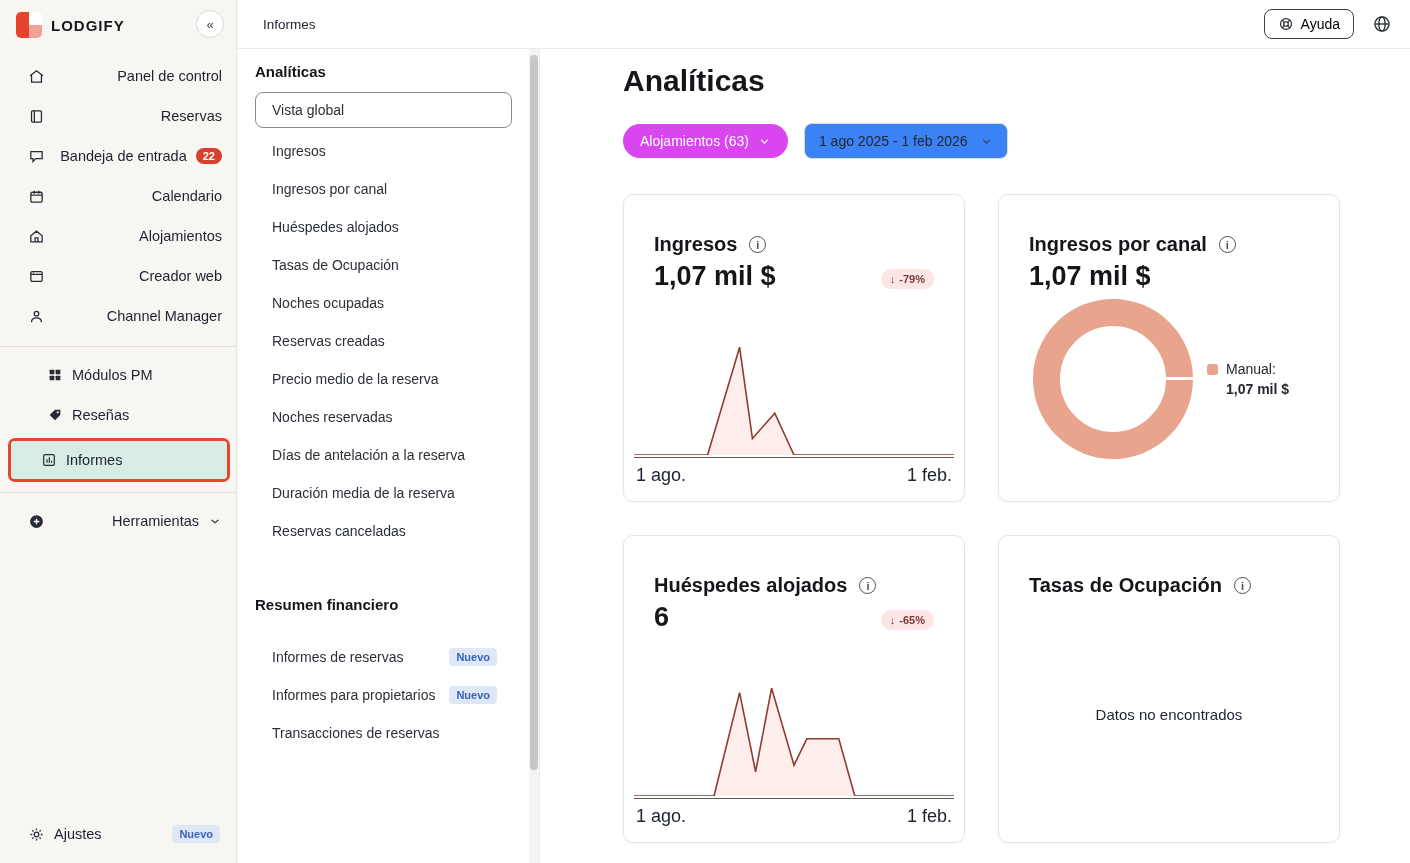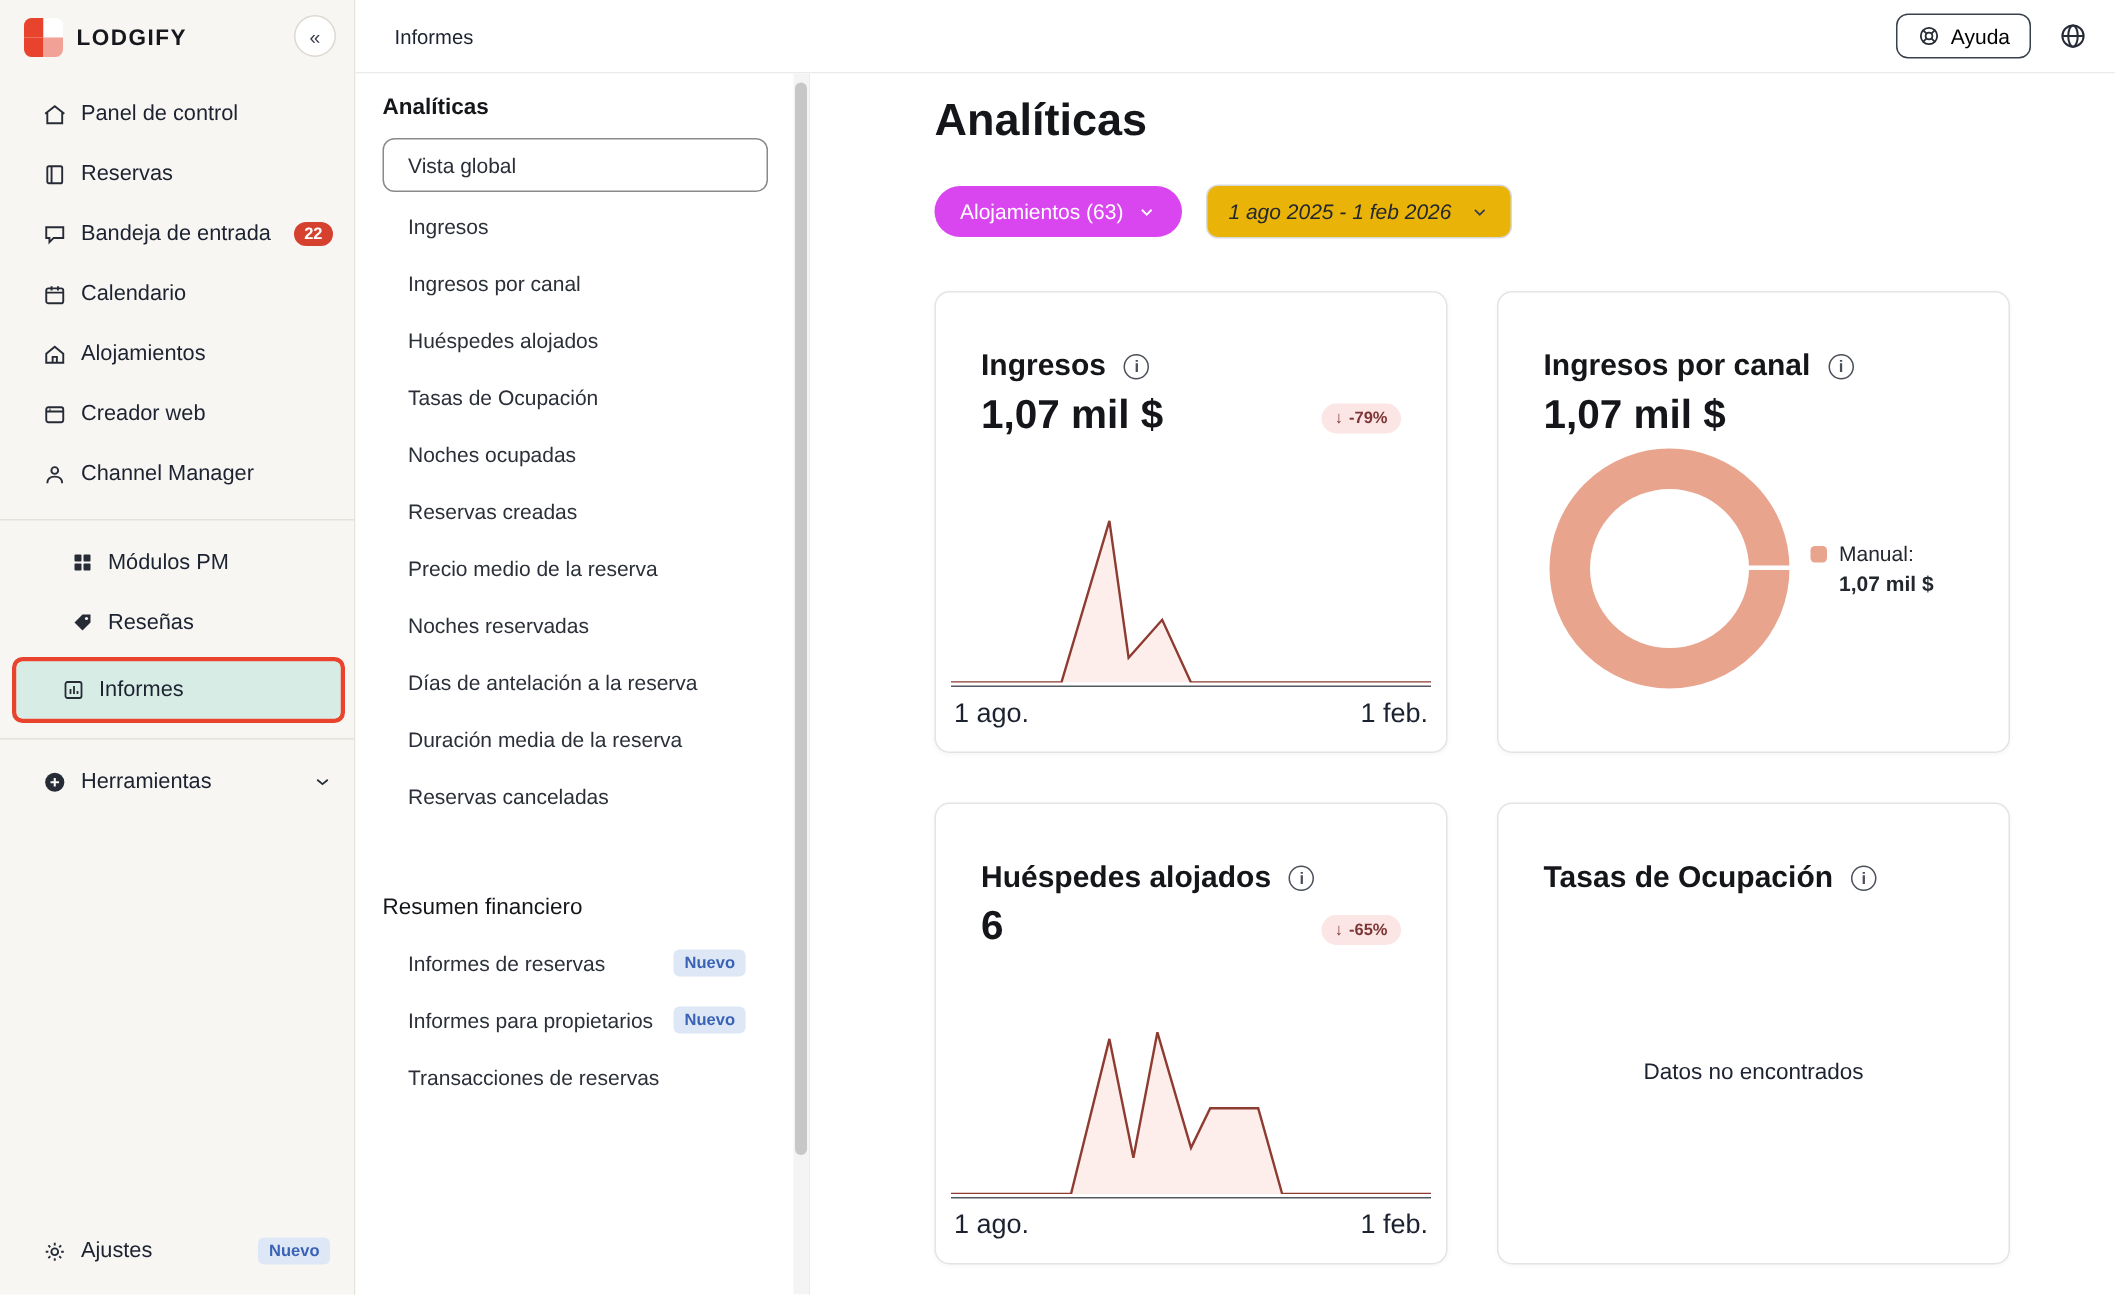"Panel de control" .nav-item { text-align: none -> right }
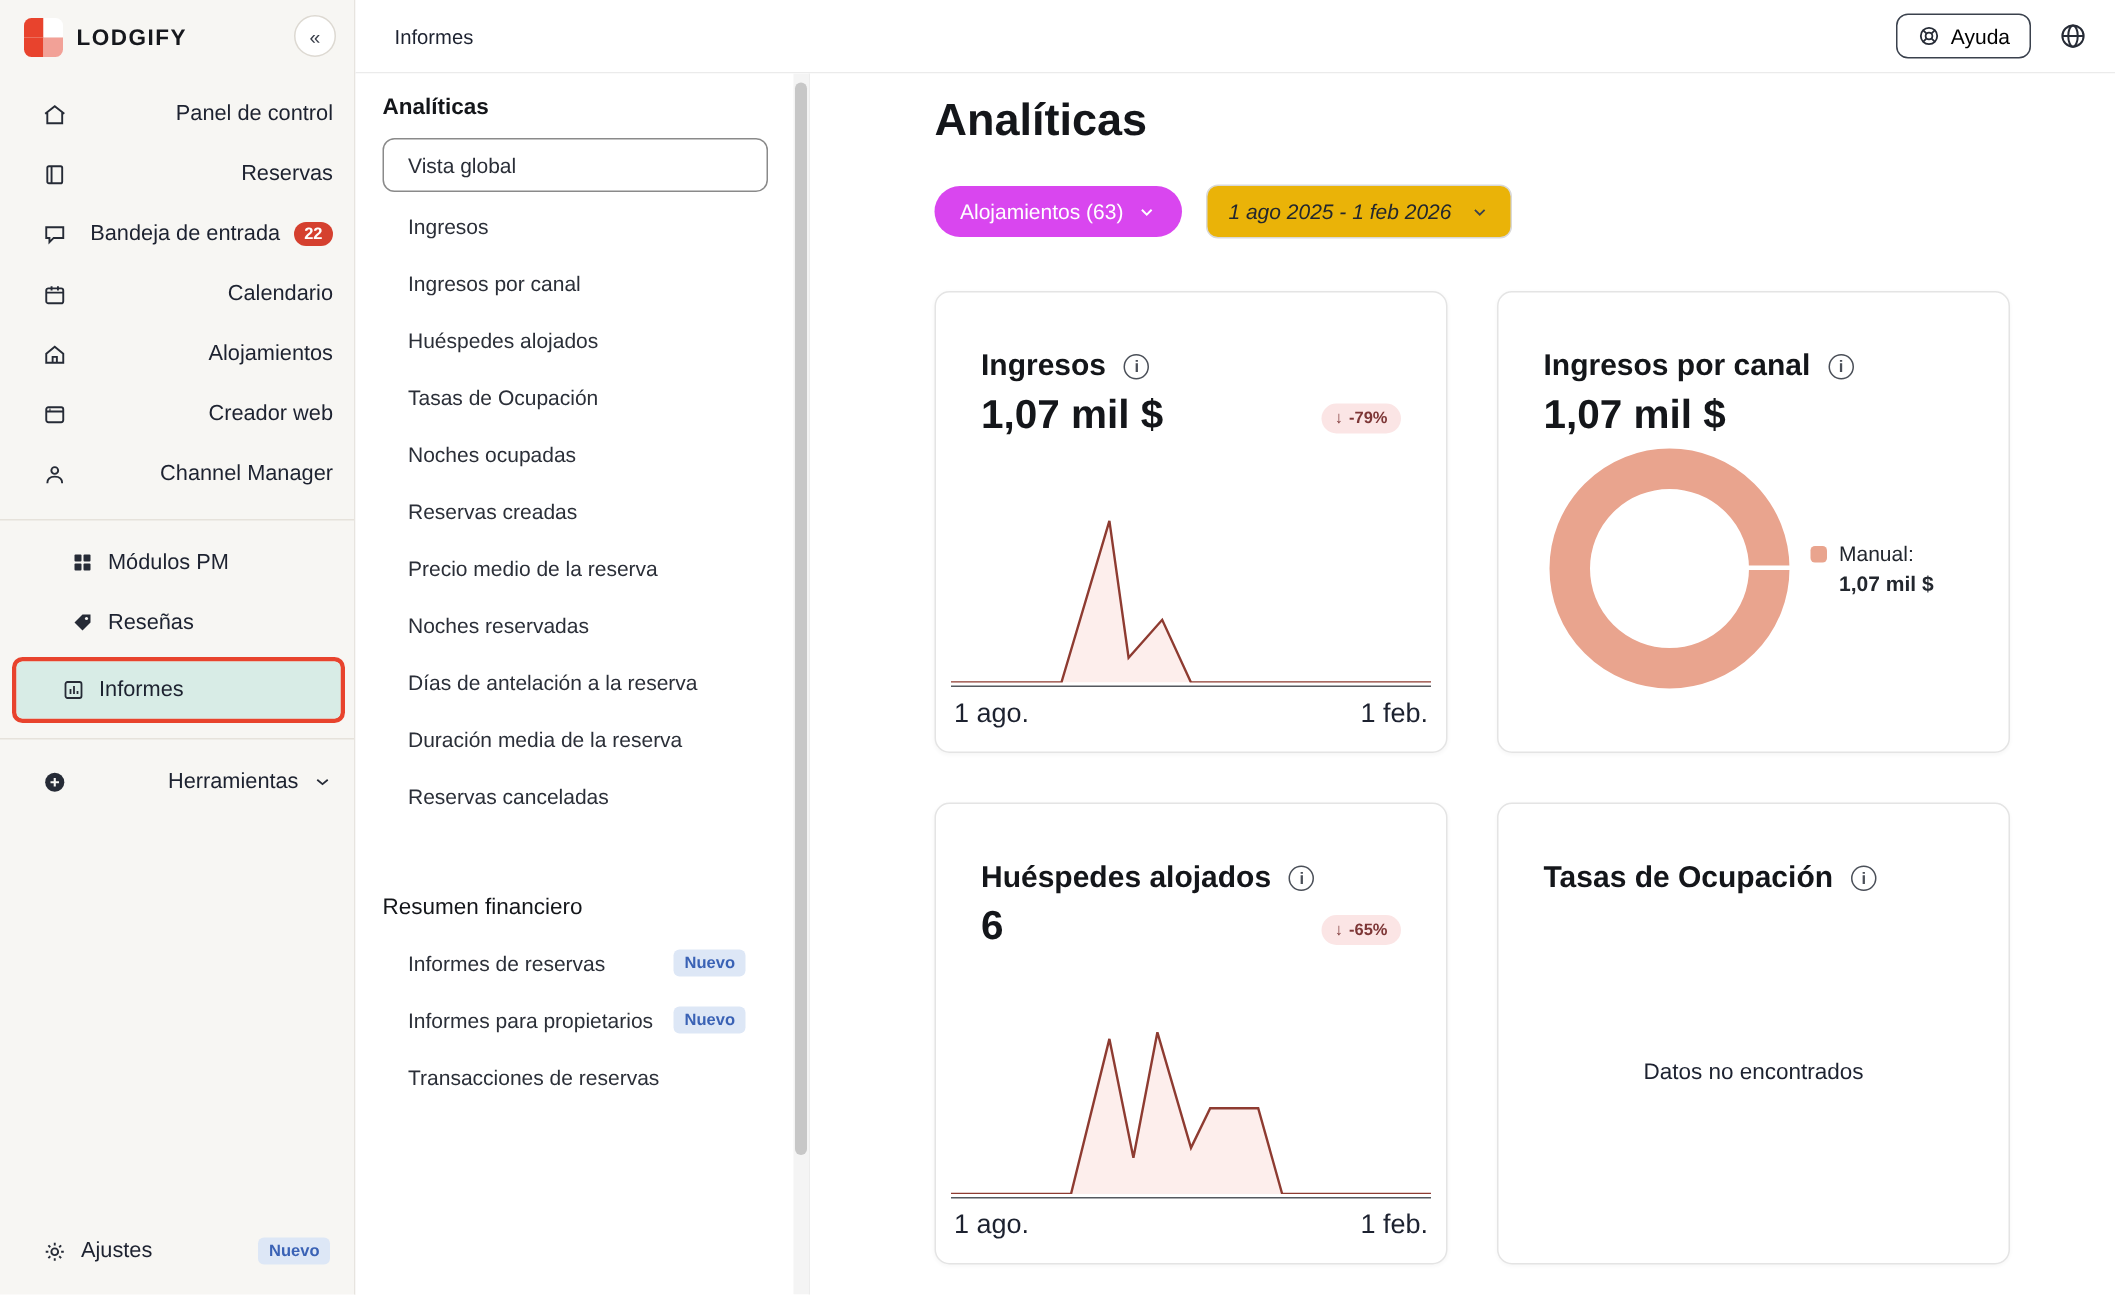"1 ago 2025 - 1" .date-select { background: #eab308 -> #3b82f6; font-style: italic -> none }
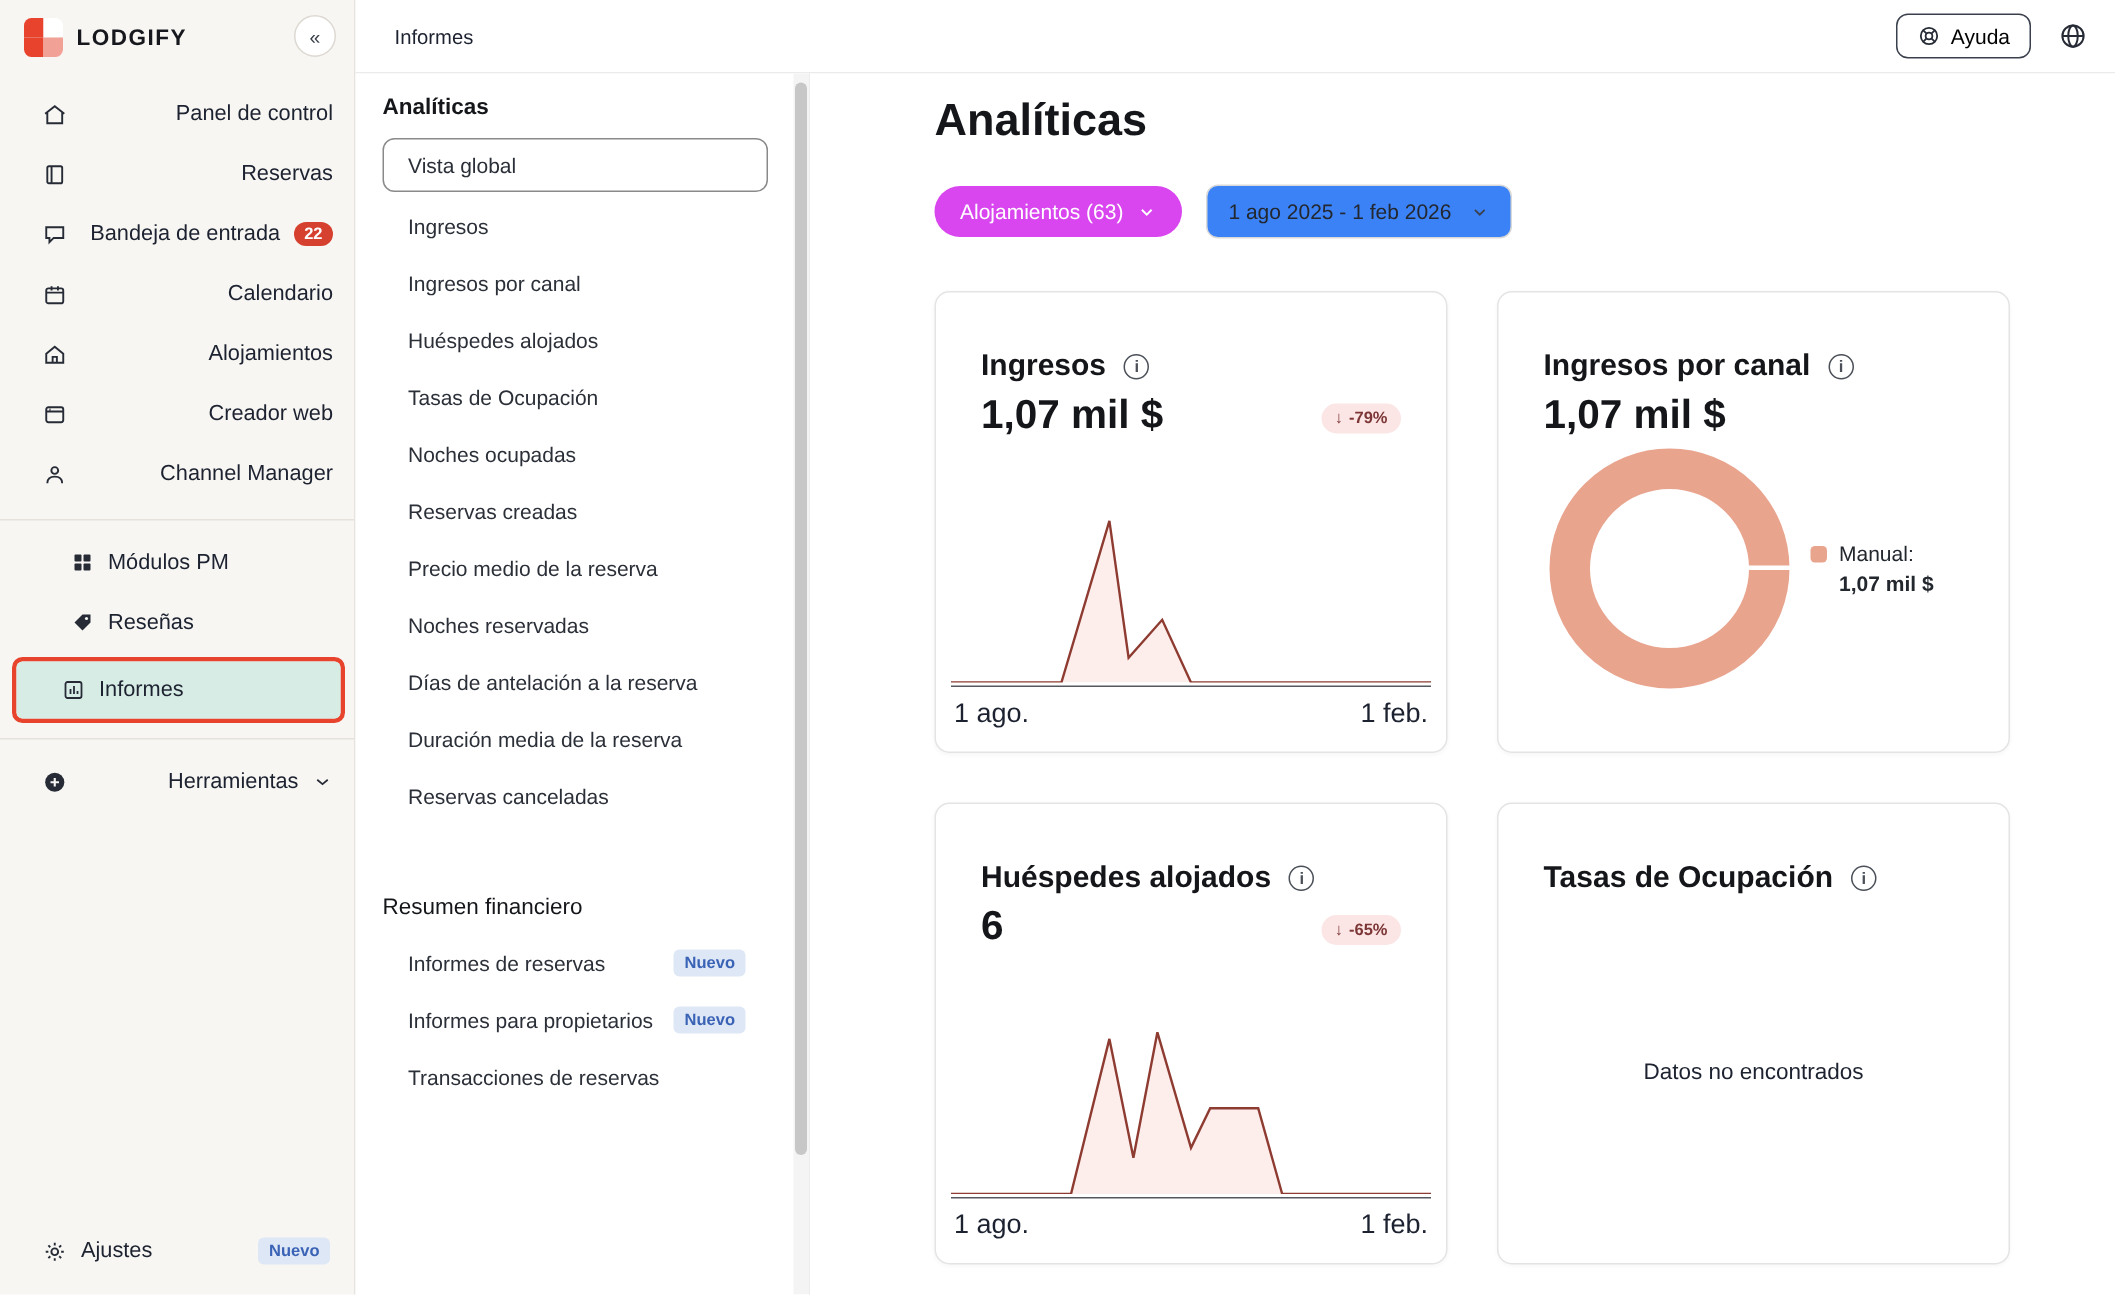"Resumen financiero" .subnav-title-2 { font-weight: normal -> bold; margin: 46px 0 10px 0 -> 46px 0 25px 0 }
